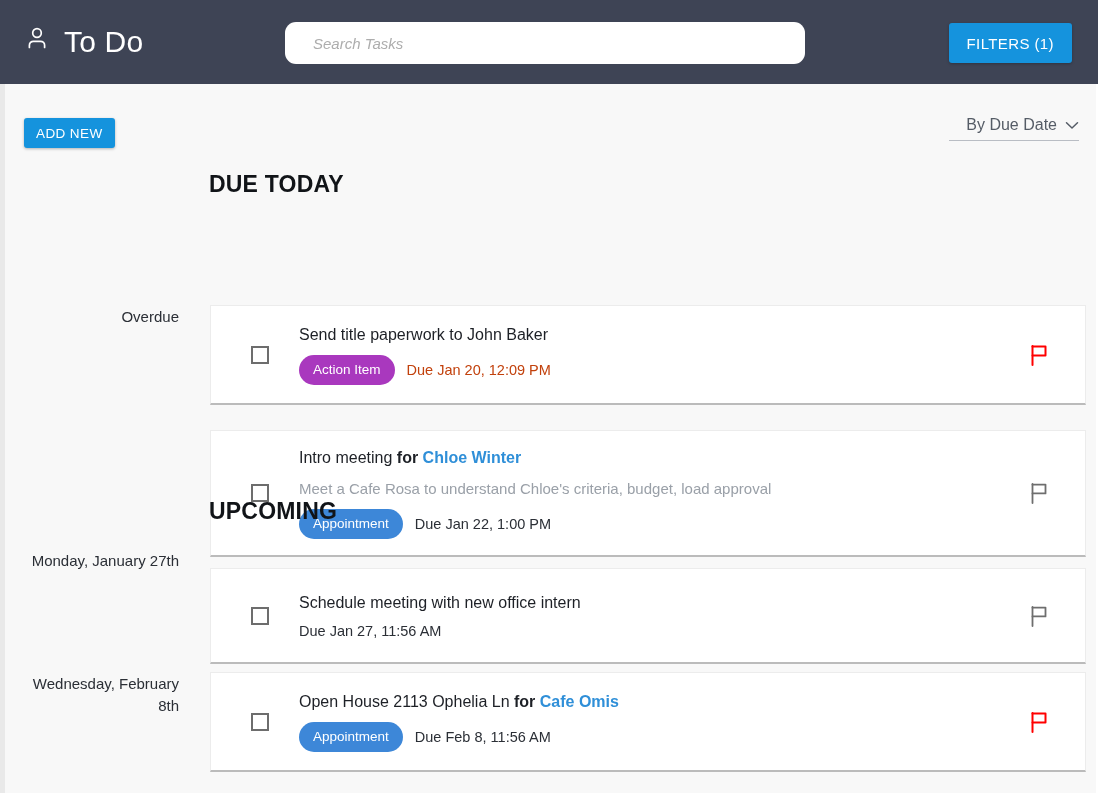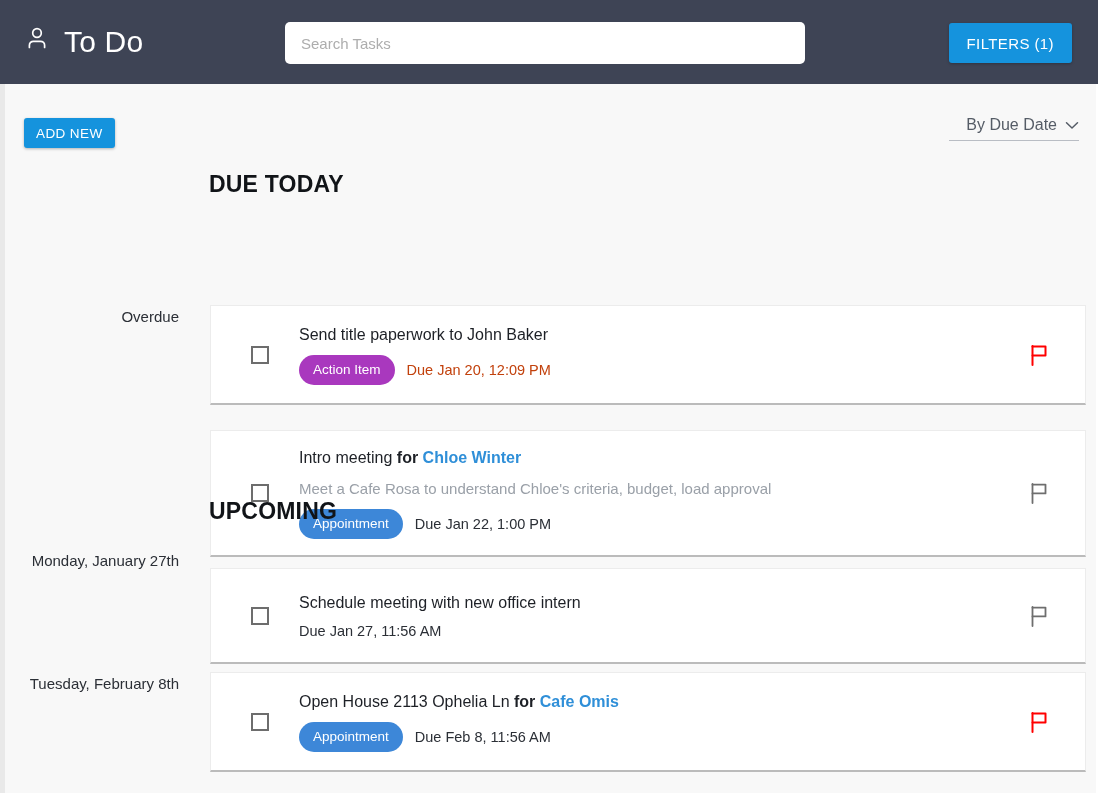"Search Tasks" .search-input { border-radius: 5px -> 11px; font-style: none -> italic; padding: 0 16px -> 0 28px }
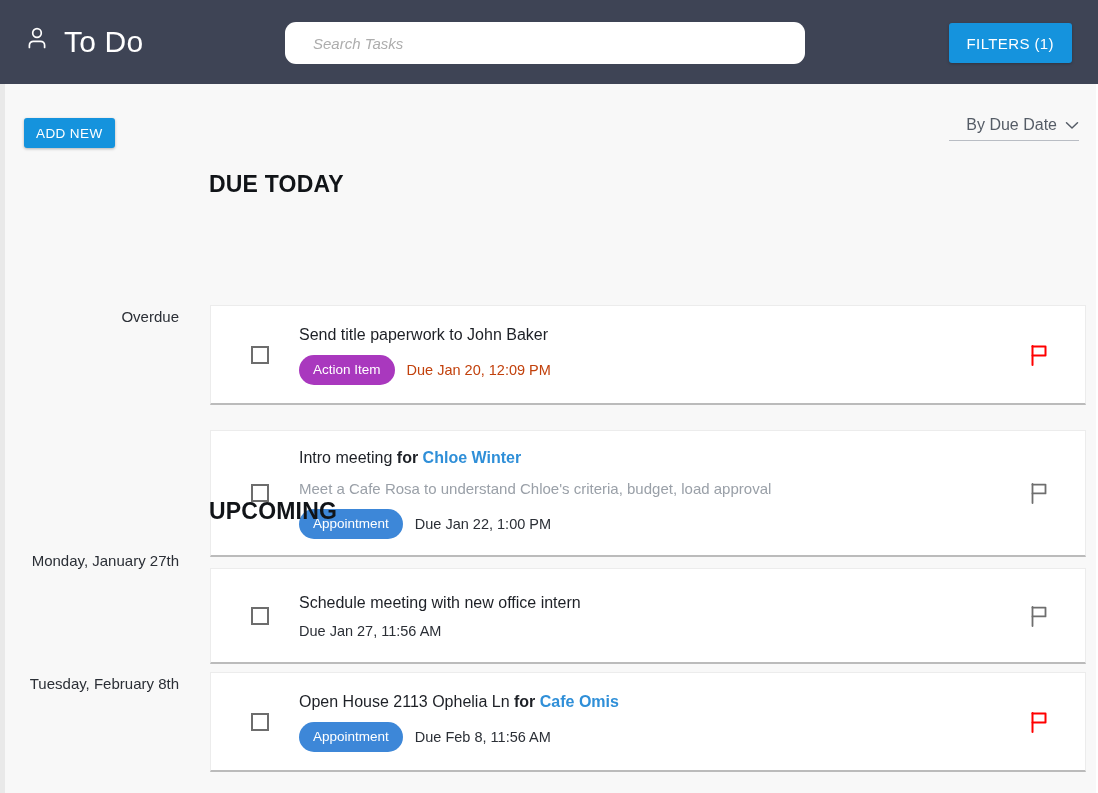"Tuesday, February 8th" div.group-label { text: Tuesday -> Wednesday }
